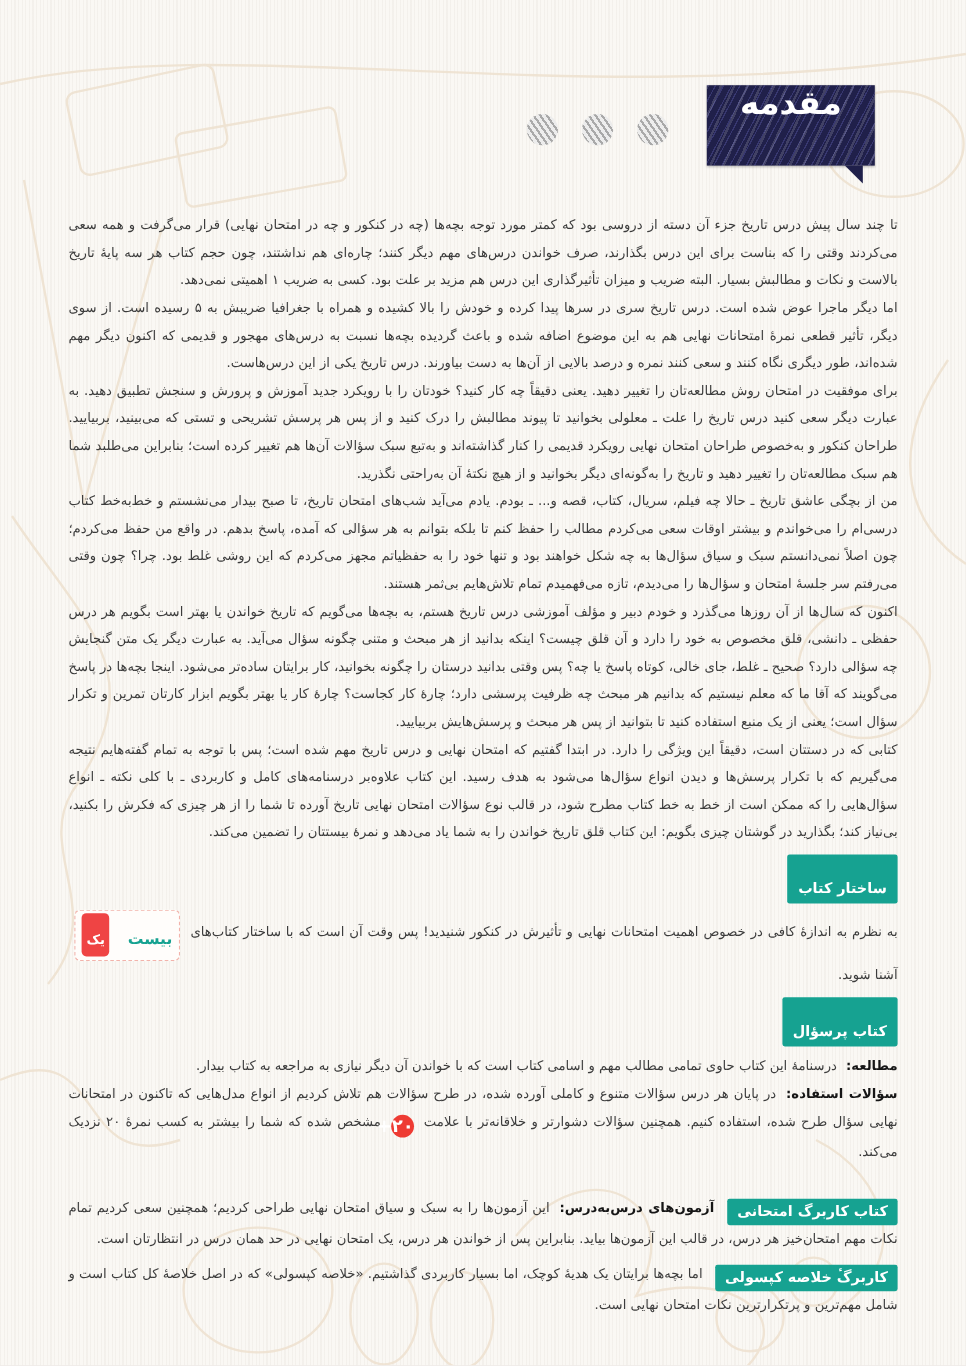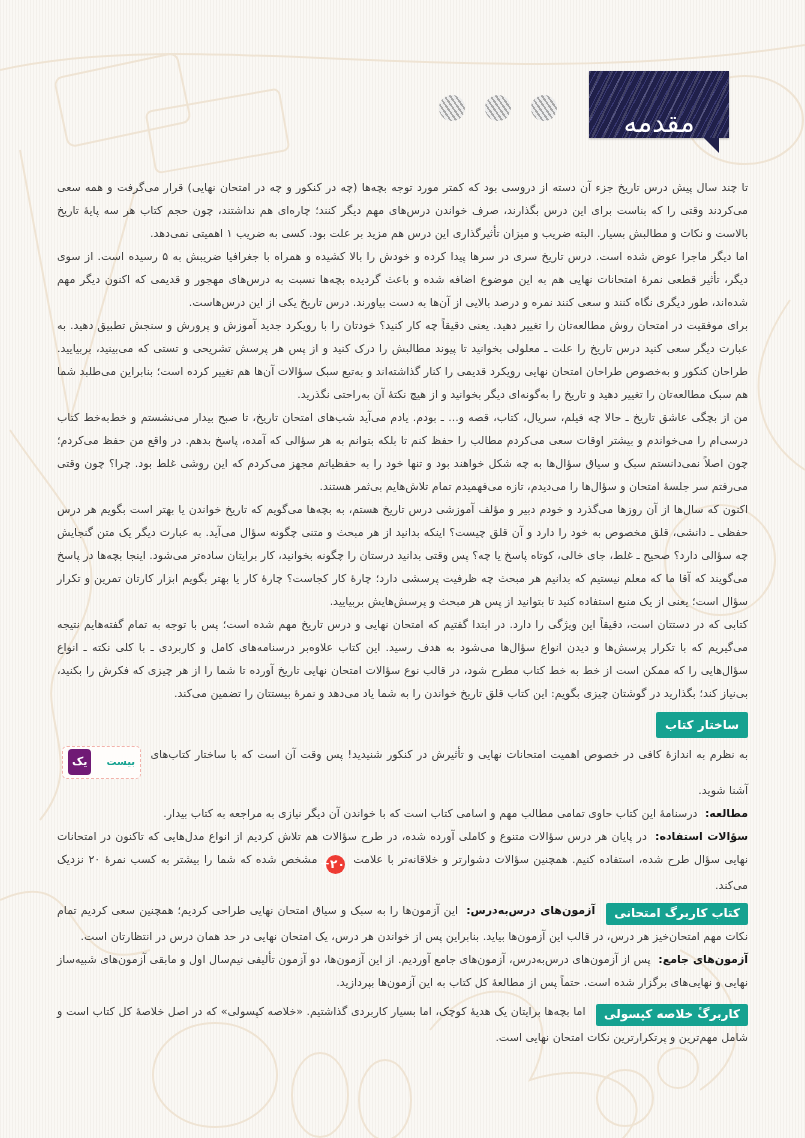"مقدمه" .title-box { align-items: flex-end -> flex-start; font-weight: normal -> bold }
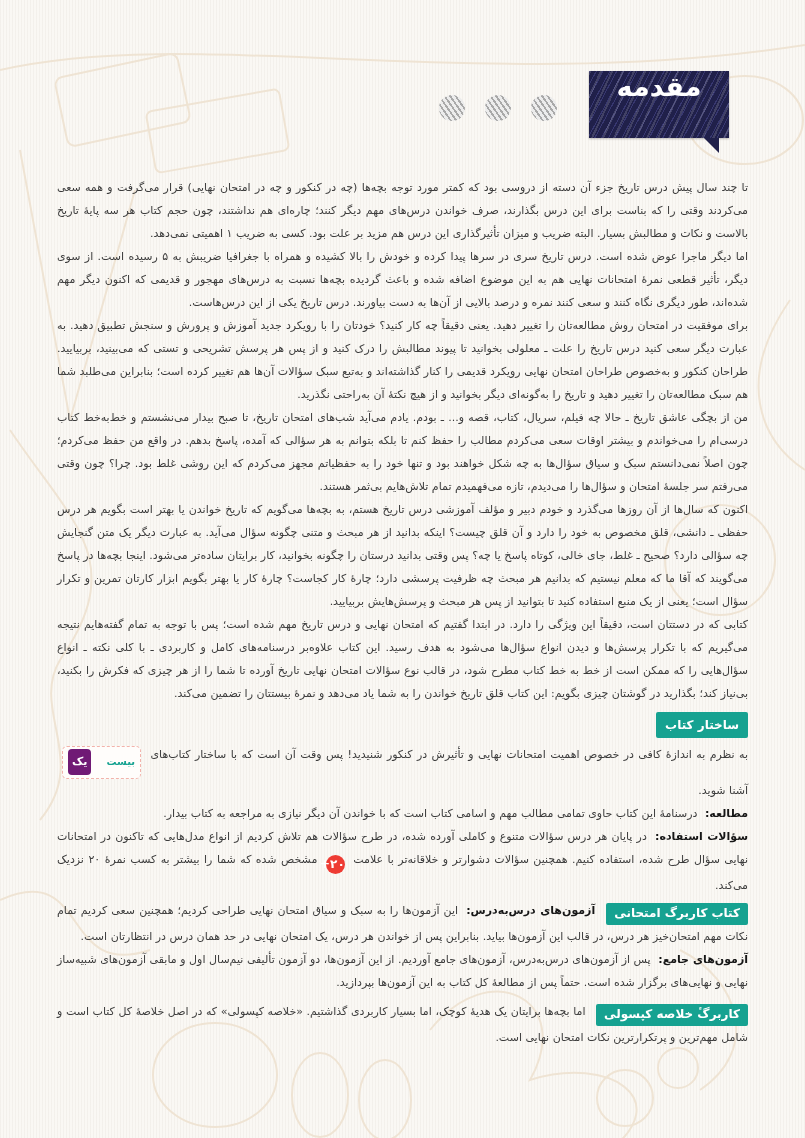"ساختار کتاب" .sec-head { padding: 7px 9px 7px -> 22px 9px 7px }
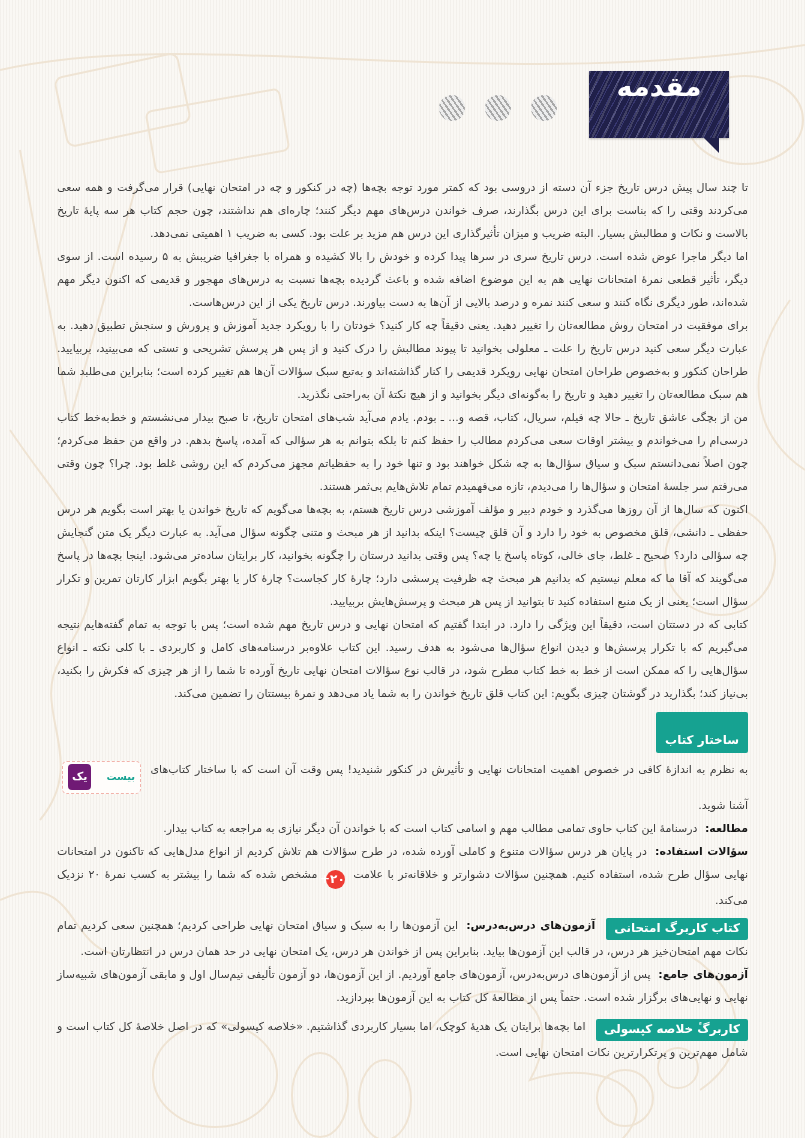"یک" .logo-box { background: #701a75 -> #ef4444; padding: 1px 4px 2px -> 11px 4px 2px }
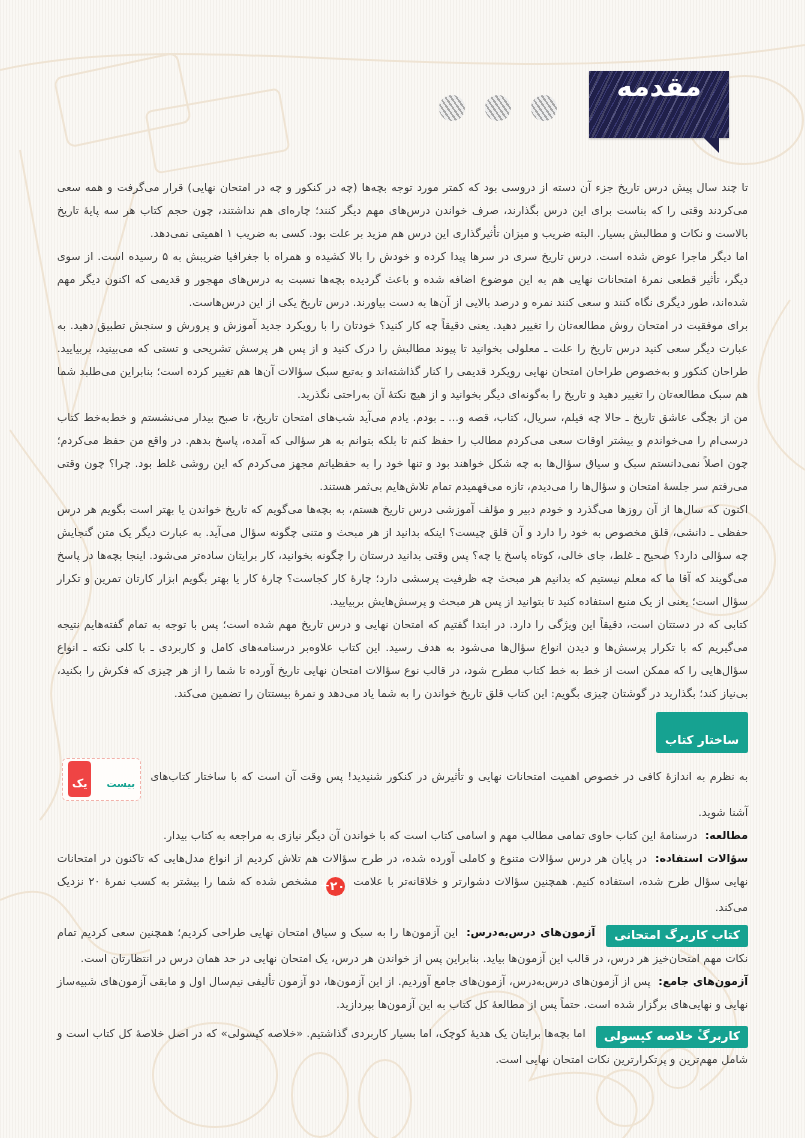"بیست" .logo-main { font-size: 10px -> 13px }
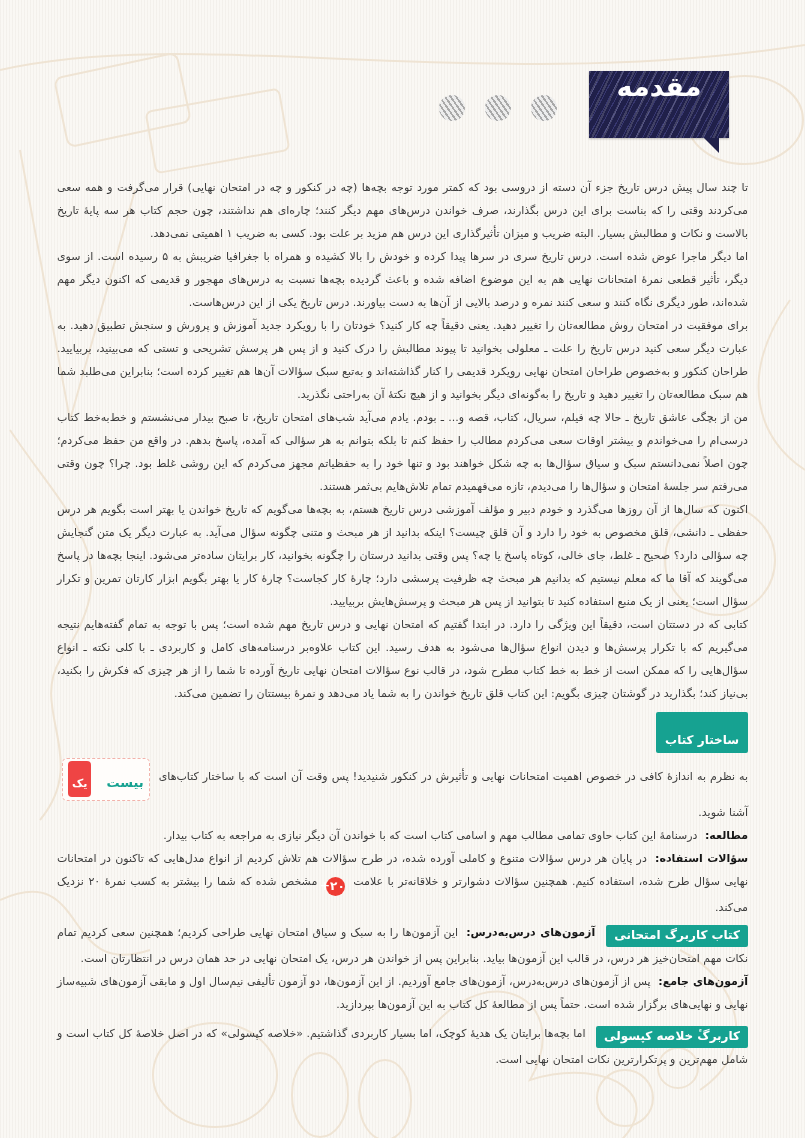"کتاب پرسؤال" div.sec-row { html: none -> <div> <span>کتاب پرسؤال</span> </div> }
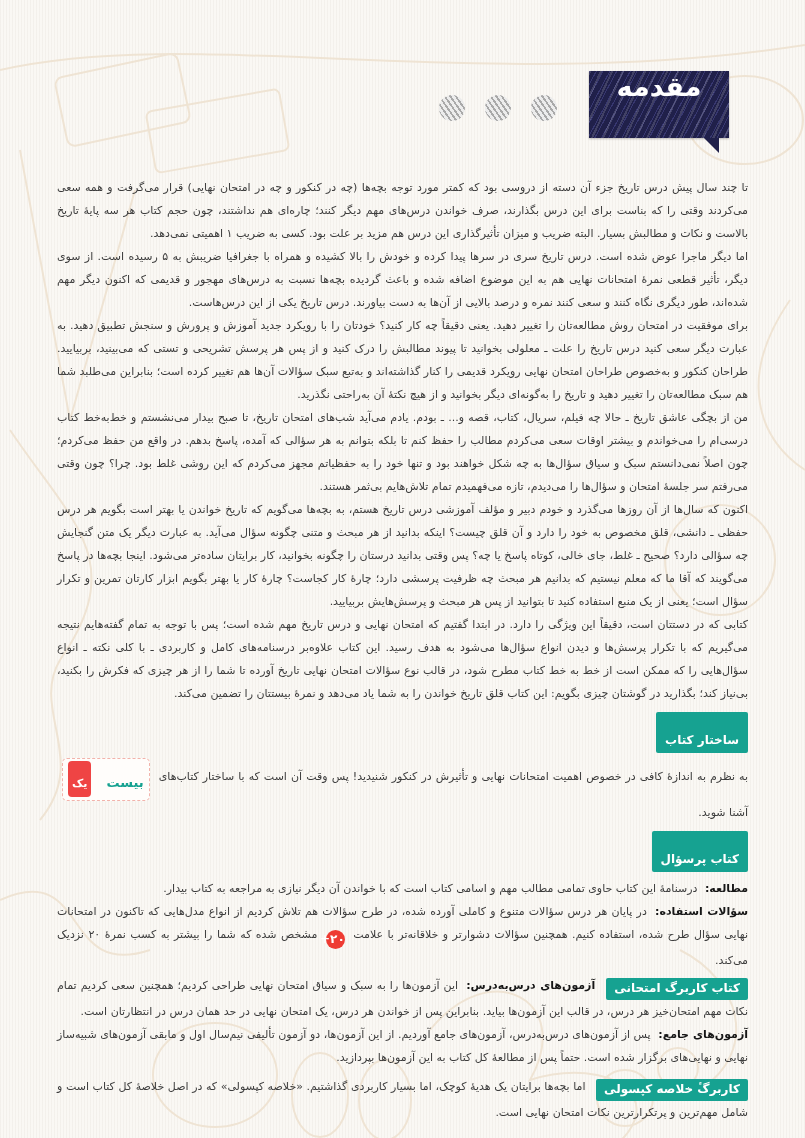"۲۰+" .badge20 { font-size: 12px -> 15px }
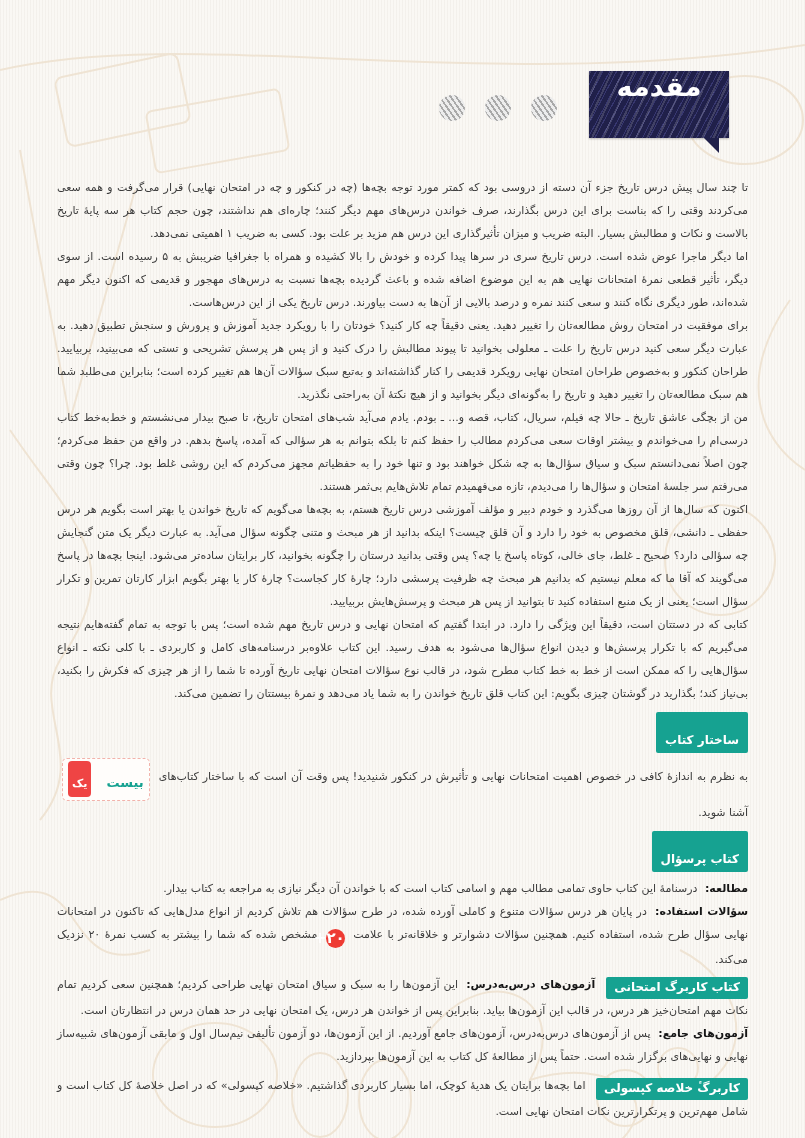"کتاب کاربرگ امتحانی آزمون‌های" p { margin-top: 2px -> 24px }
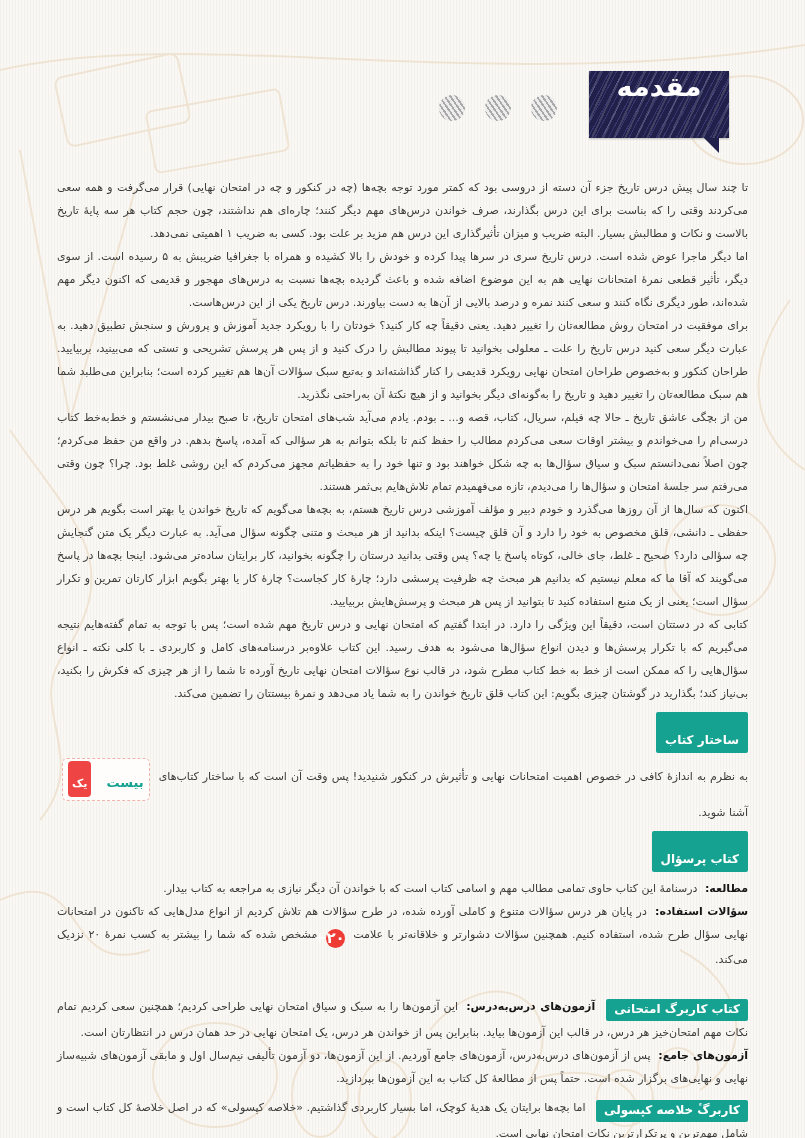"آزمون‌های جامع: پس از آزمون‌های" p { html: <p> <b>آزمون‌های جامع:</b> <span>پس از آزمون‌های درس‌به‌درس، آزمون‌های جامع آوردیم. از این آزمون‌ها، دو آزمون تألیفی نیم‌سال اول و مابقی آزمون‌های شبیه‌ساز نهایی و نهایی‌های برگزار شده است. حتماً پس از مطالعهٔ کل کتاب به این آزمون‌ها بپردازید.</span> </p> -> none }
